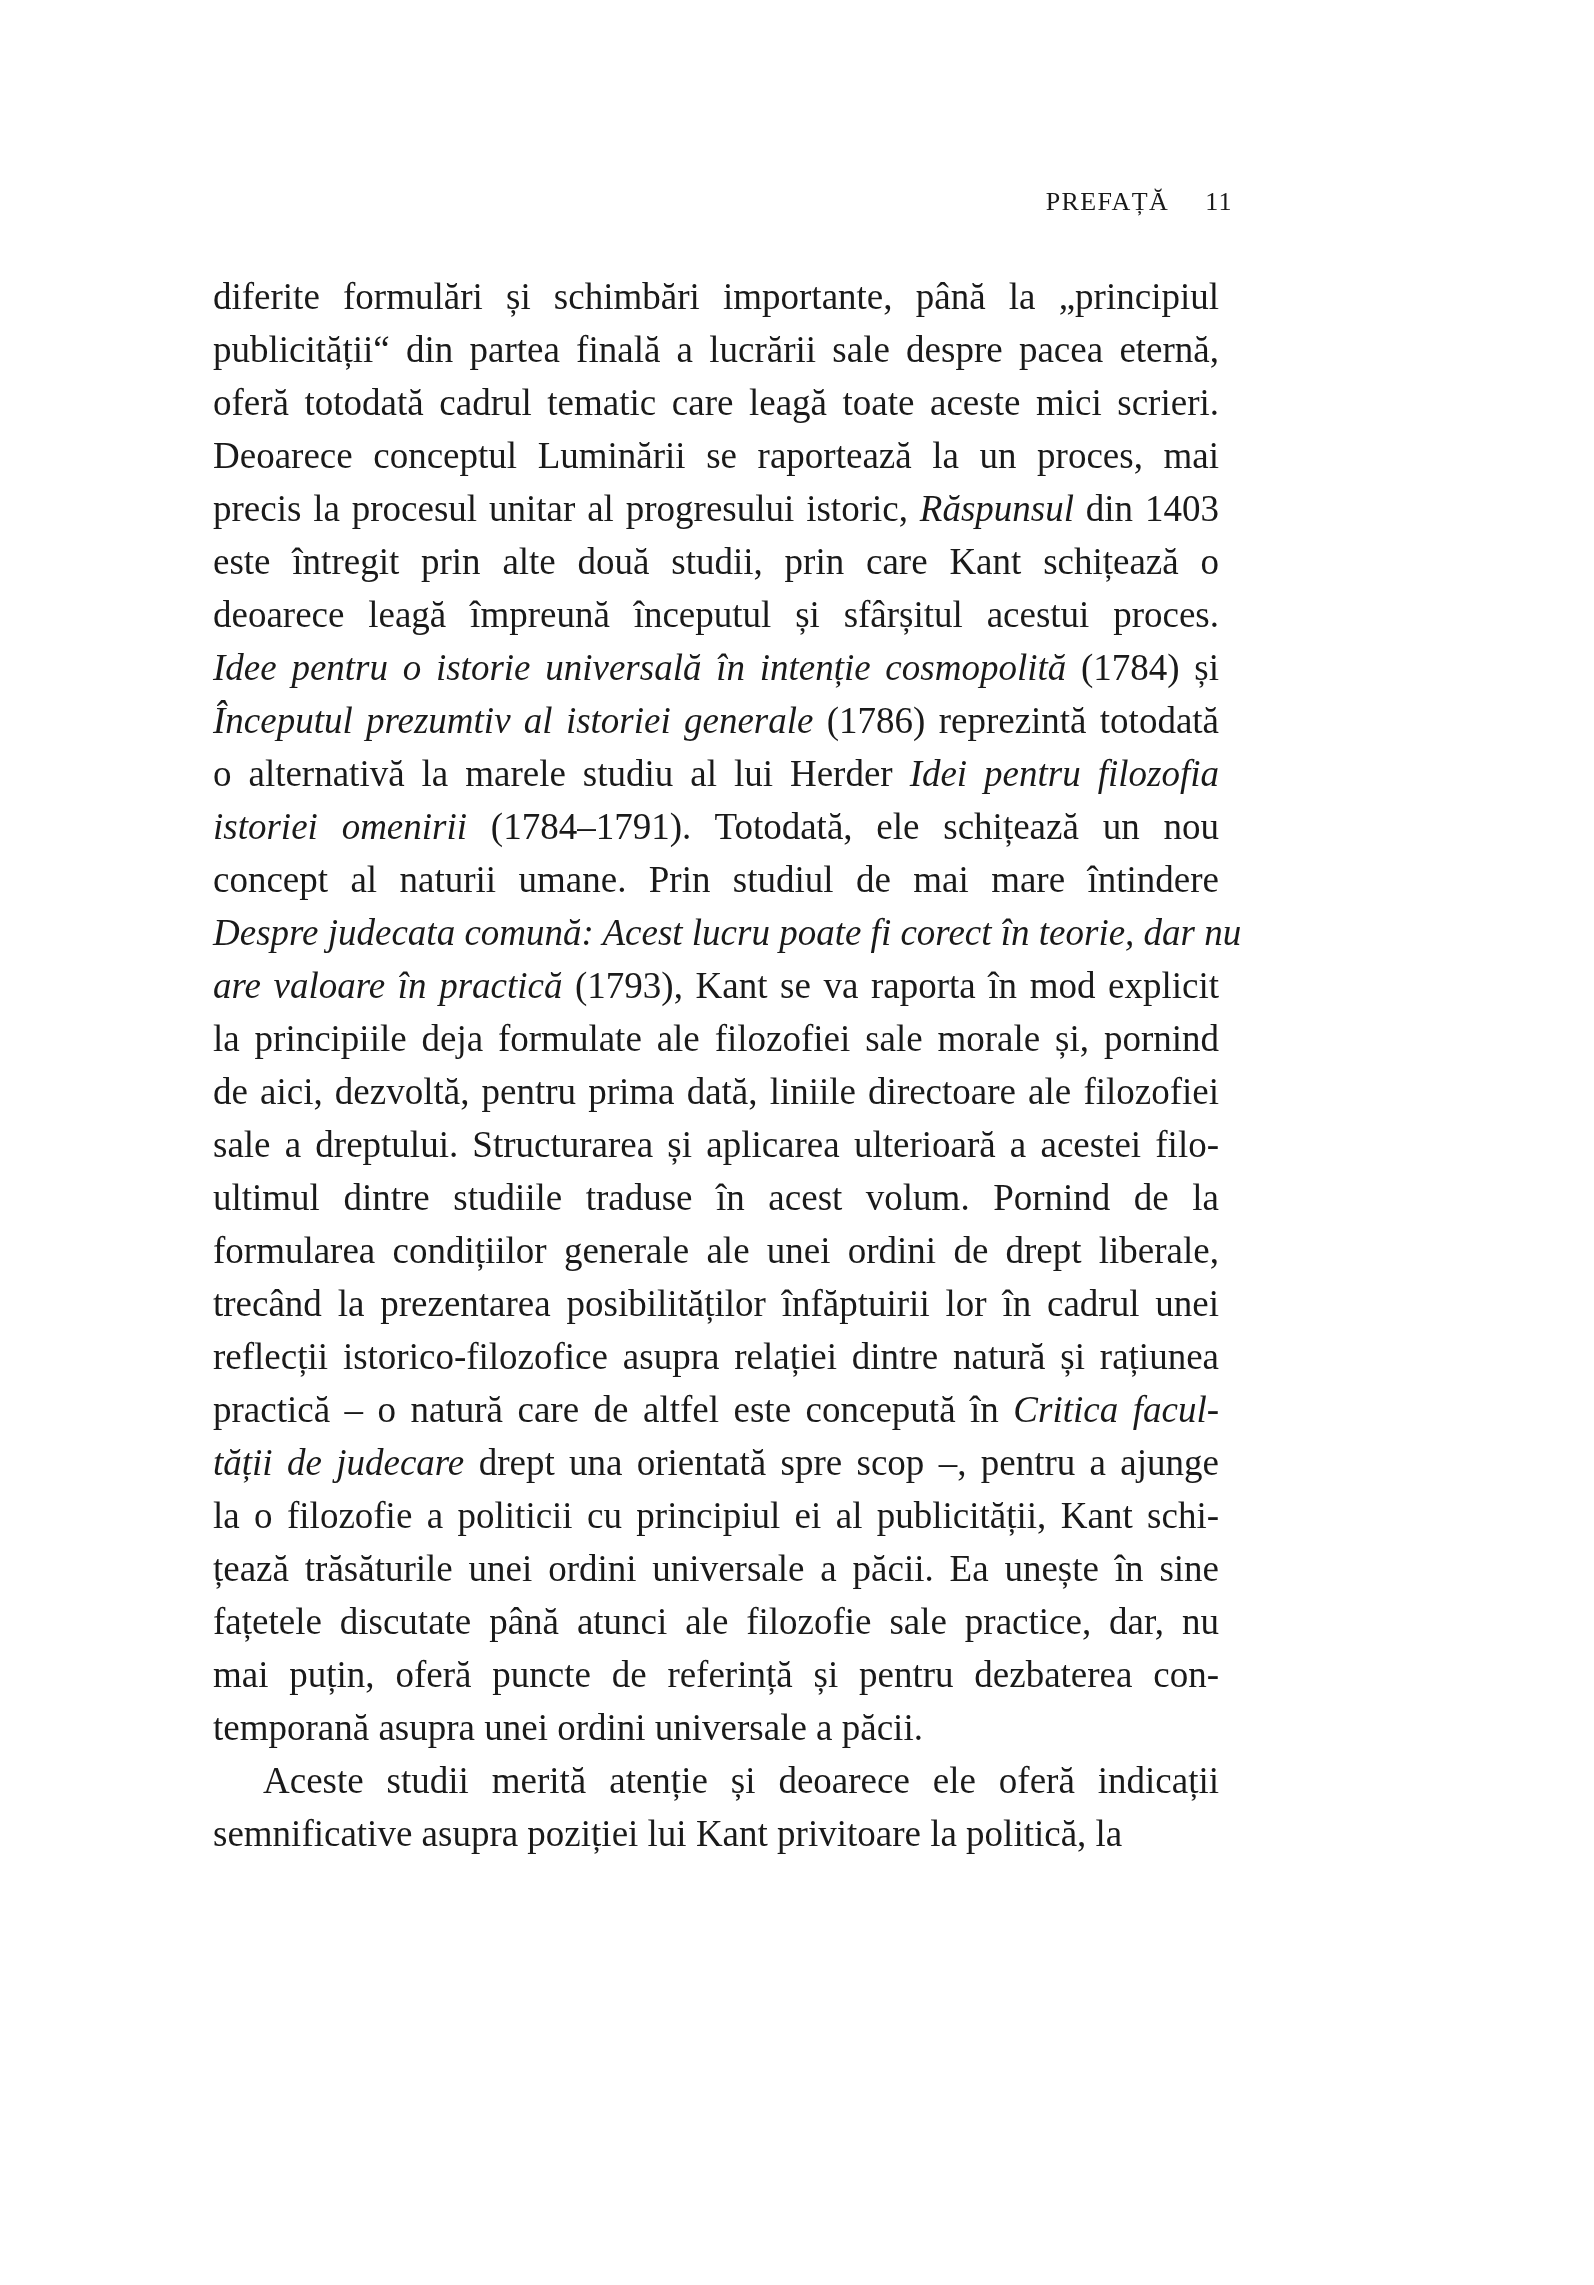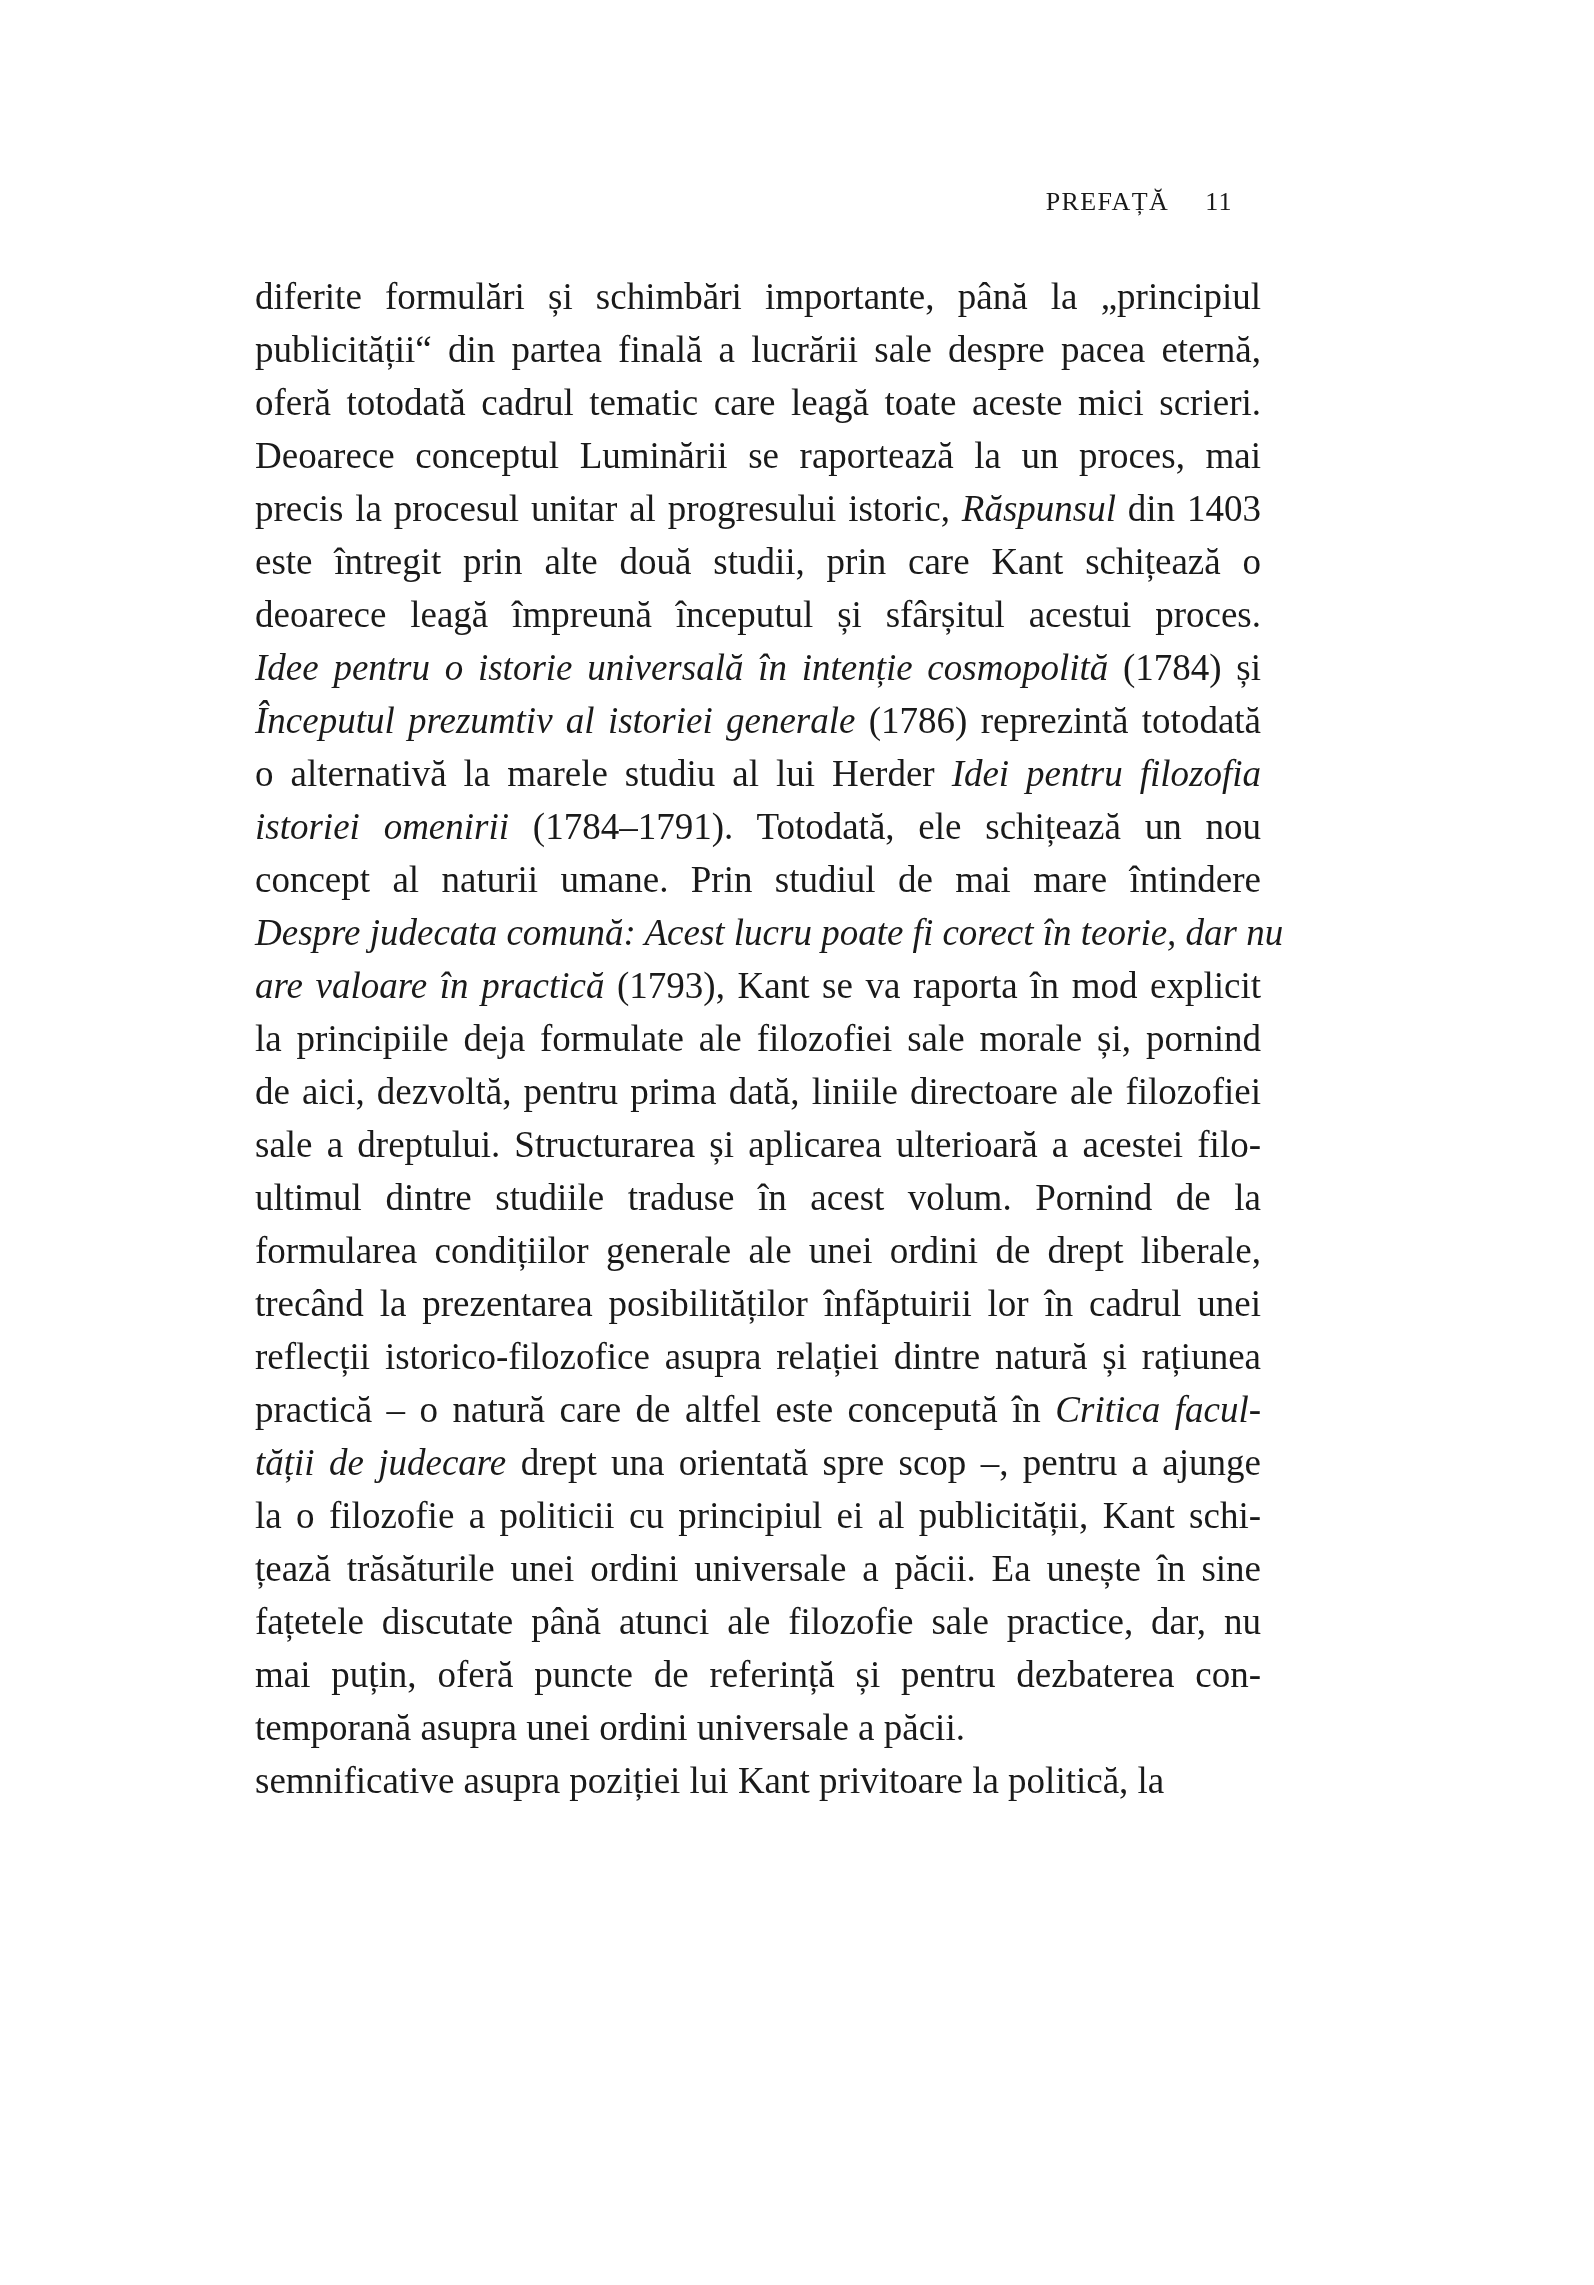"diferite formulări și schimbări" .body-text { margin-left: 42px -> none }
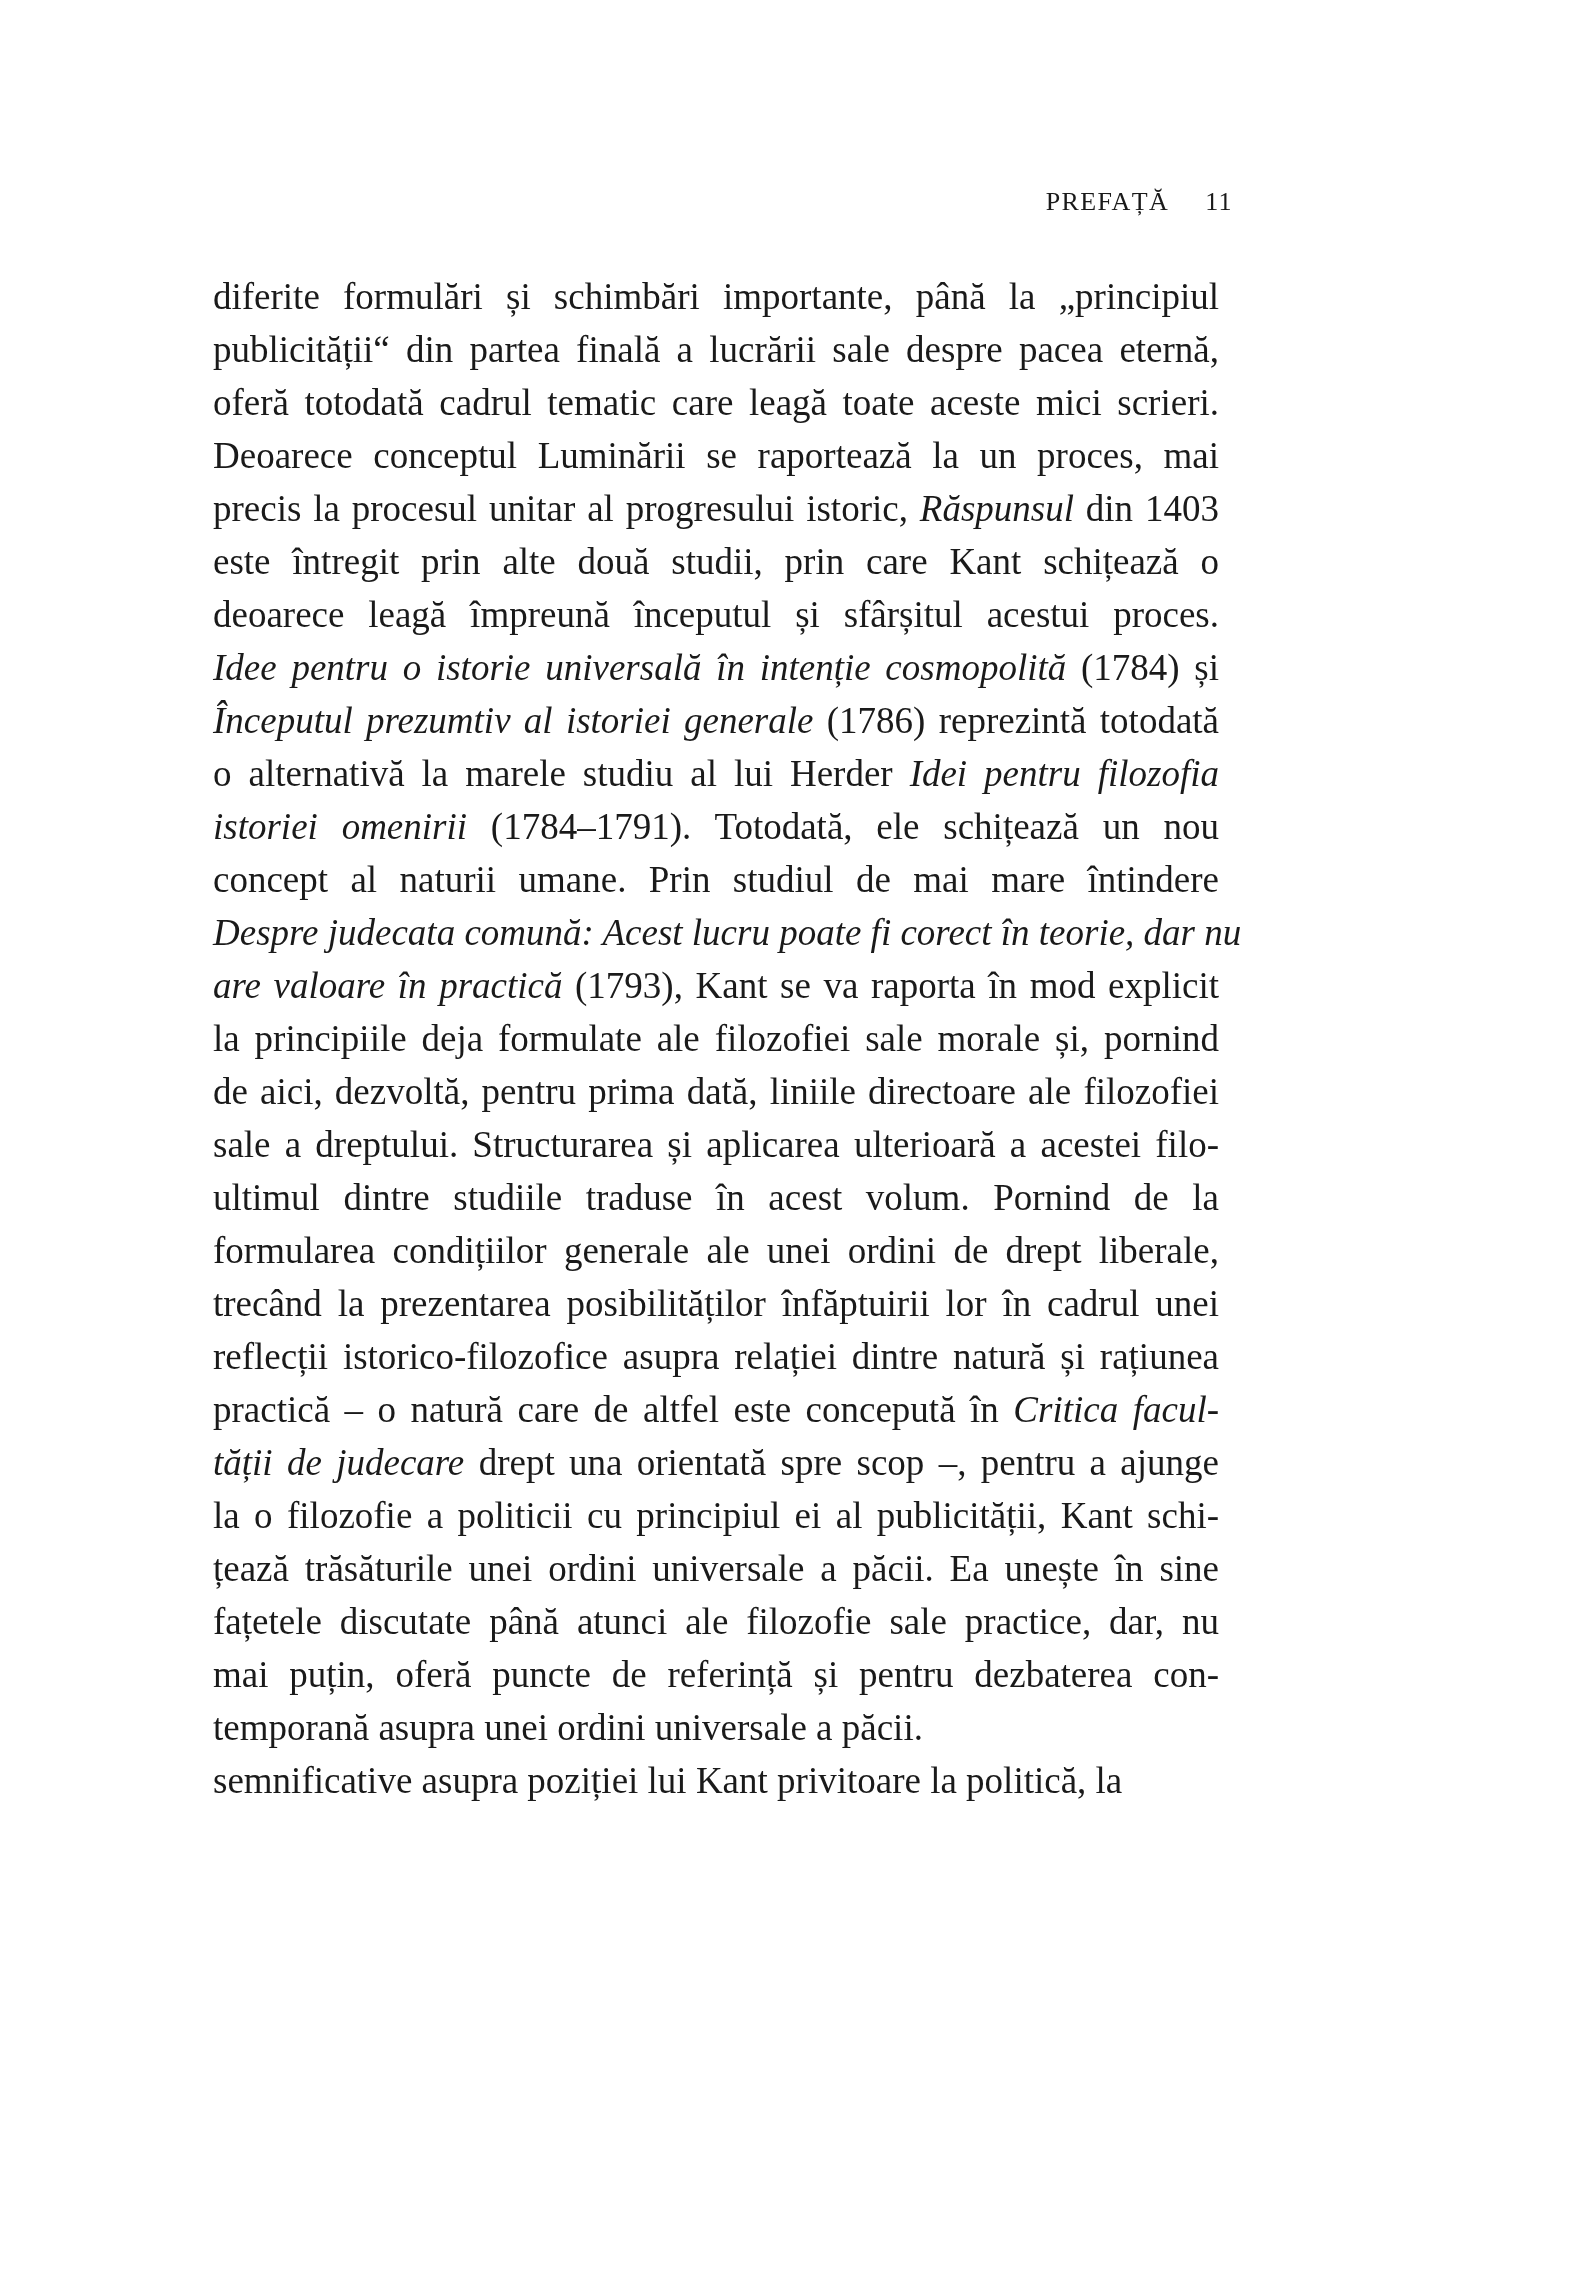"Aceste studii merită atenție și" span.line { html: none -> <span><span>Aceste studii merită atenție și deoarece ele oferă indicații</span></span> }
